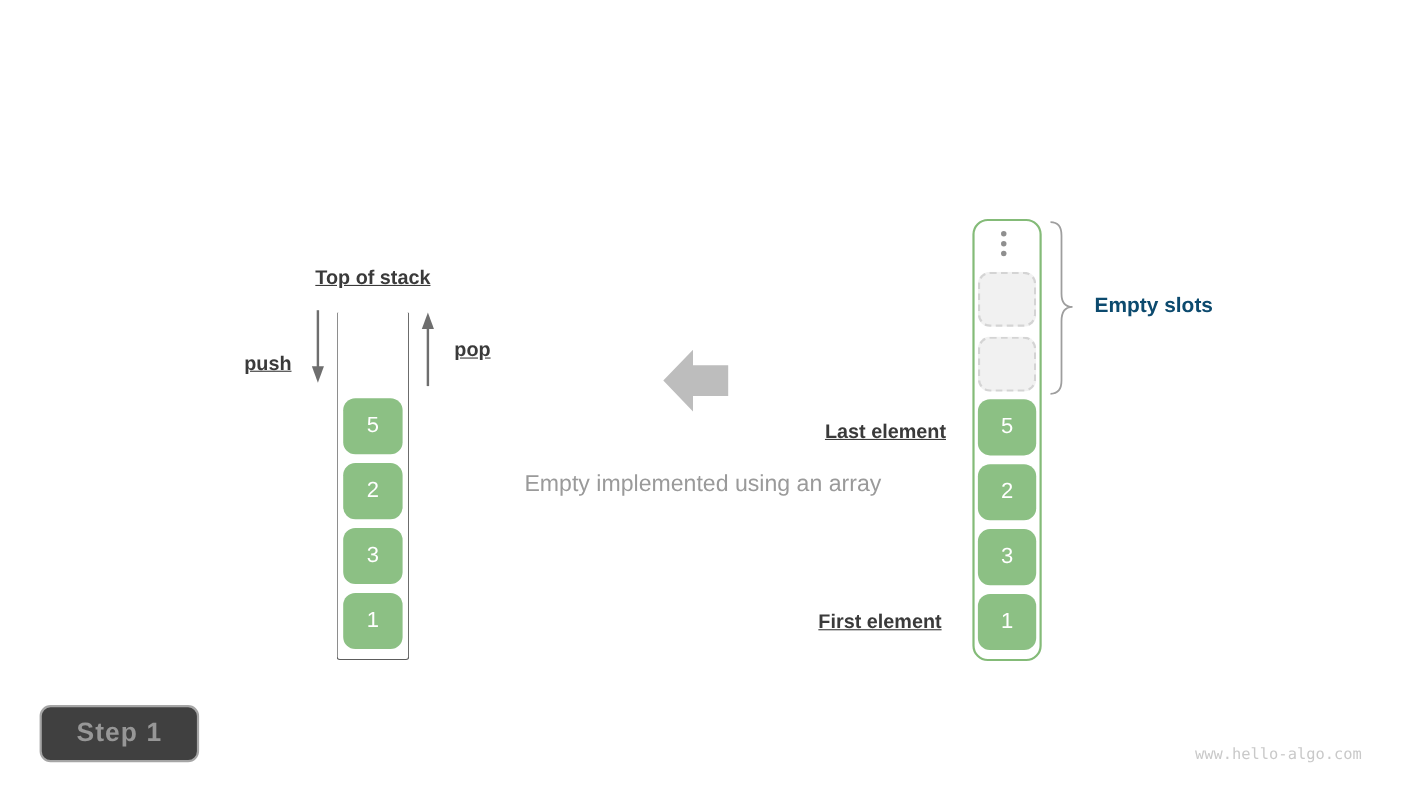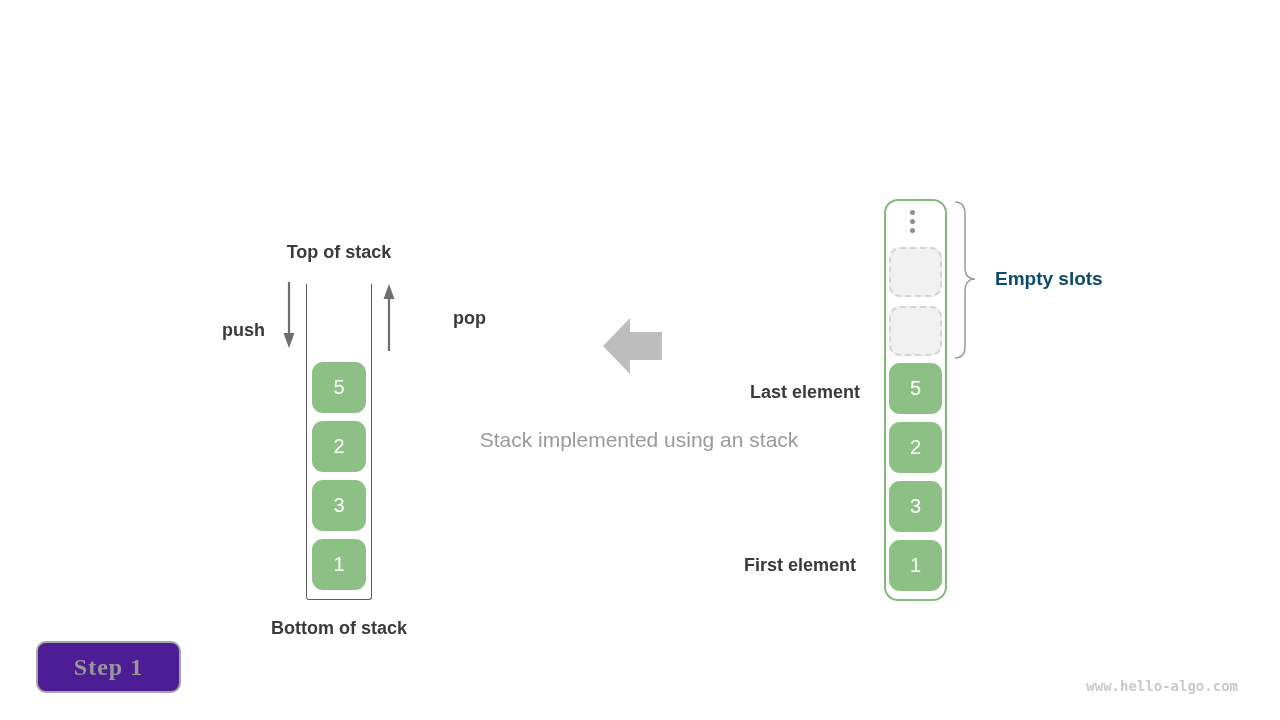"Top of stack" .blabel { text-decoration: none -> underline }
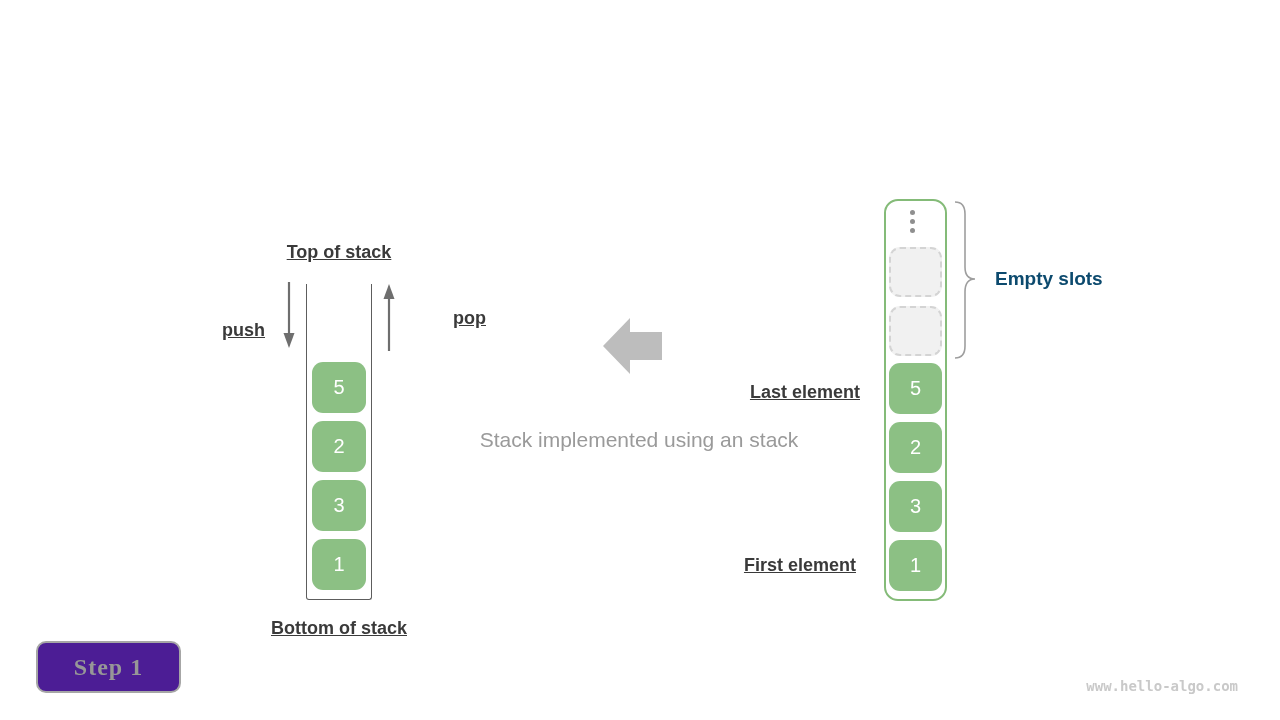"pop" div.blabel { margin-left: 40px -> none }
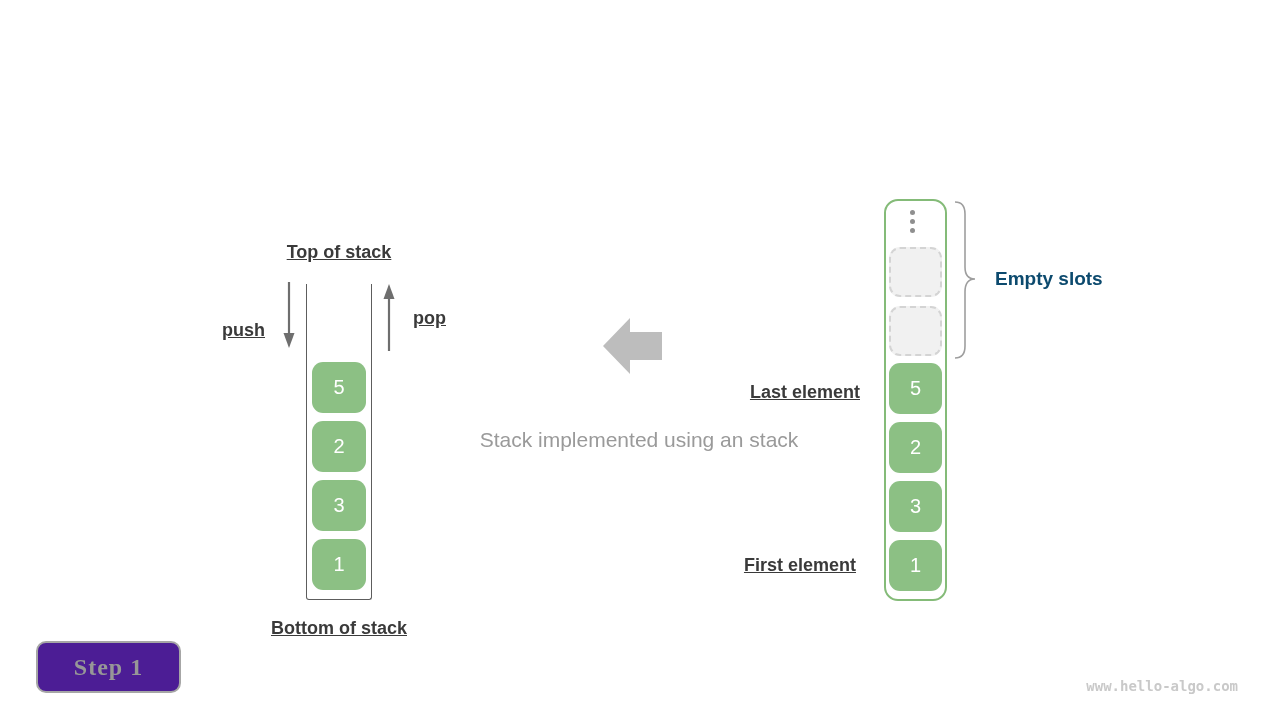"Stack implemented using an stack" div.caption { text: Stack implemented using an stack -> Empty implemented using an array }
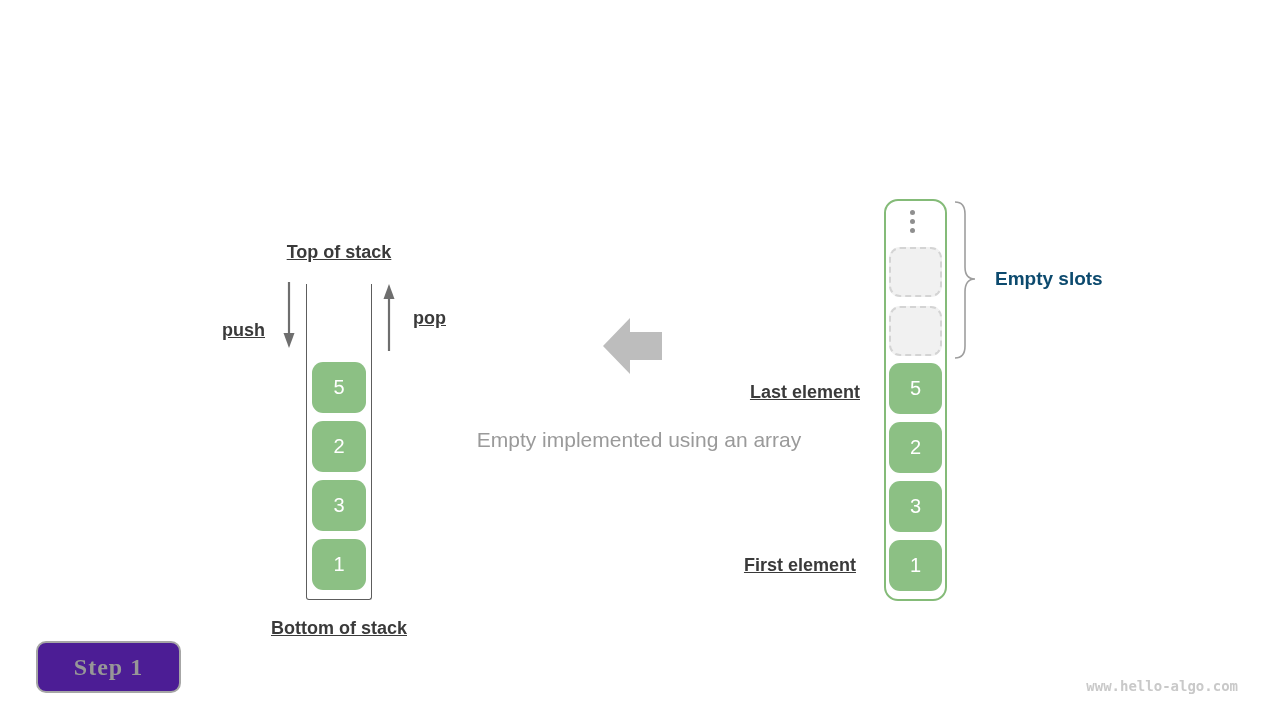"Bottom of stack" div.blabel { html: <div>Bottom of stack</div> -> none }
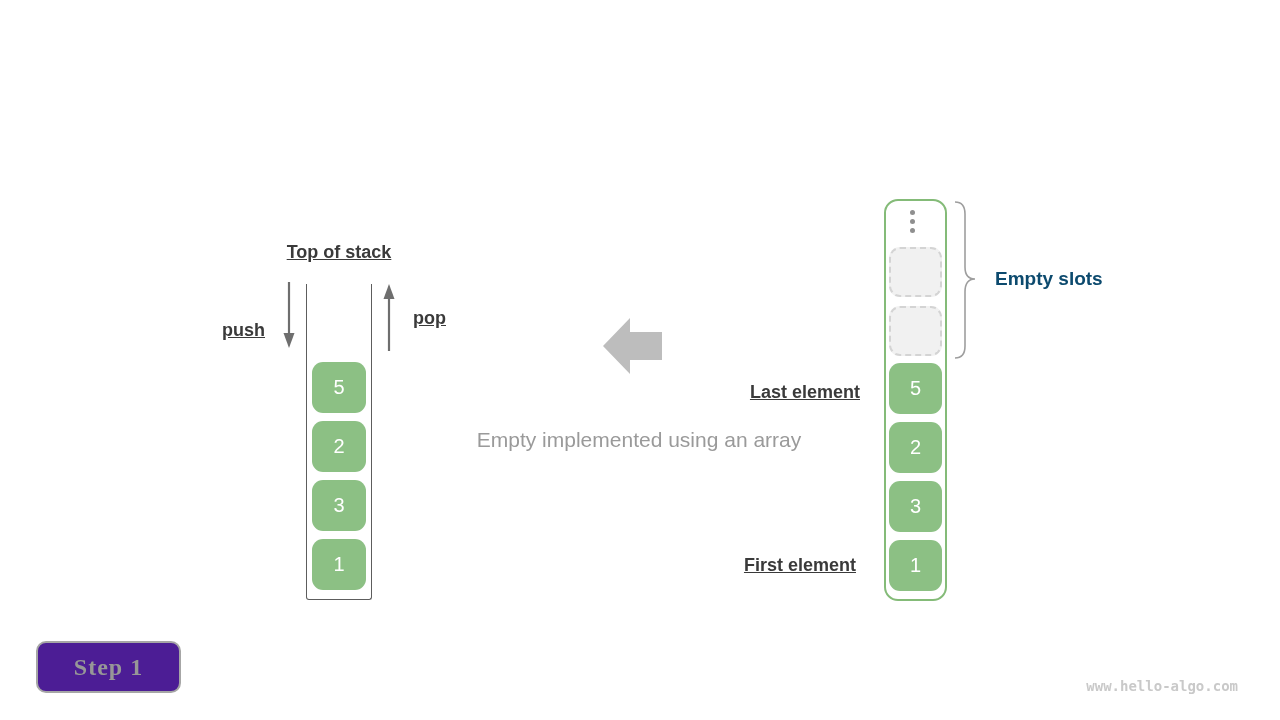"Step 1" .step-badge { background: #4c1d95 -> #404040; font-family: Liberation Serif, serif -> Liberation Sans, sans-serif }
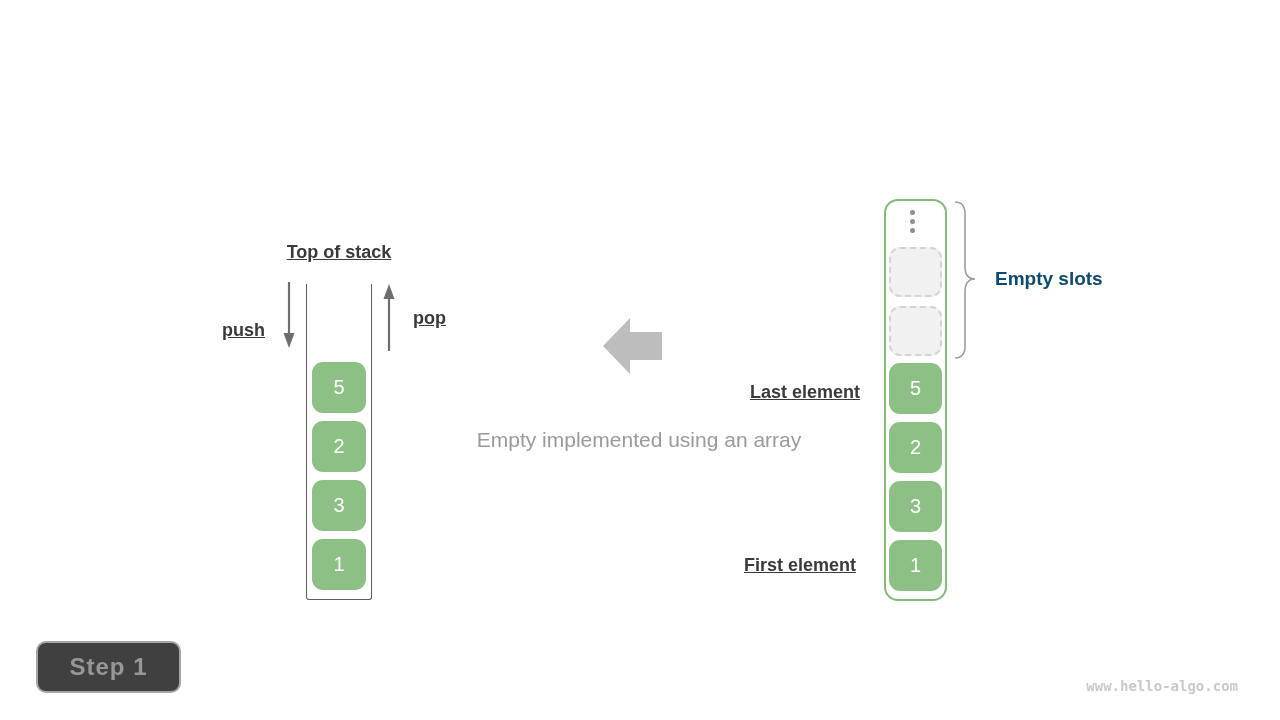"www.hello-algo.com" .site-url { font-weight: bold -> none }
